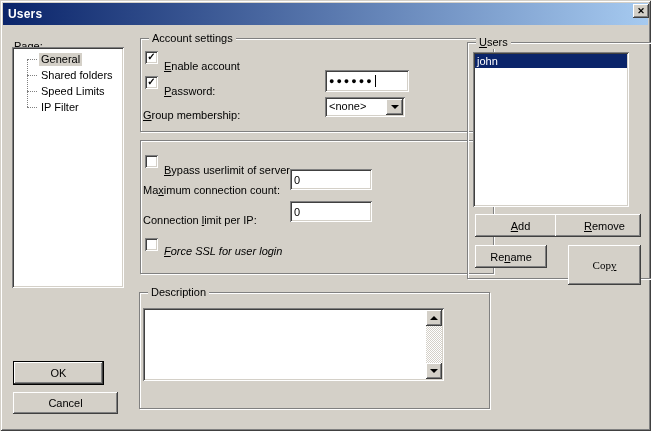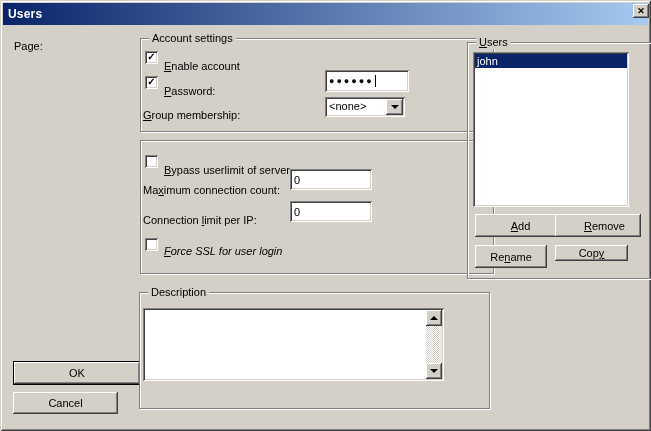"General" div.page-list { html: none -> <div> <div></div> <div> <span>General</span> </div> <div> <span>Shared folders</span> </div> <div> <span>Speed Limits</span> </div> <div> <span>IP Filter</span> </div> </div> }
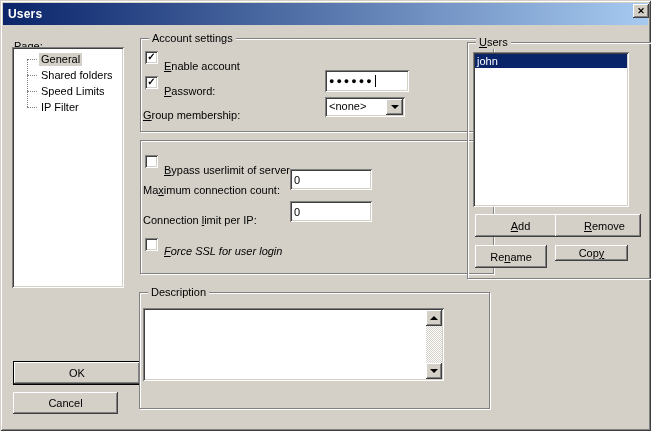"Copy" .copy-btn { font-family: none -> Liberation Serif, serif; height: 16px -> 40px; left: 555px -> 568px }
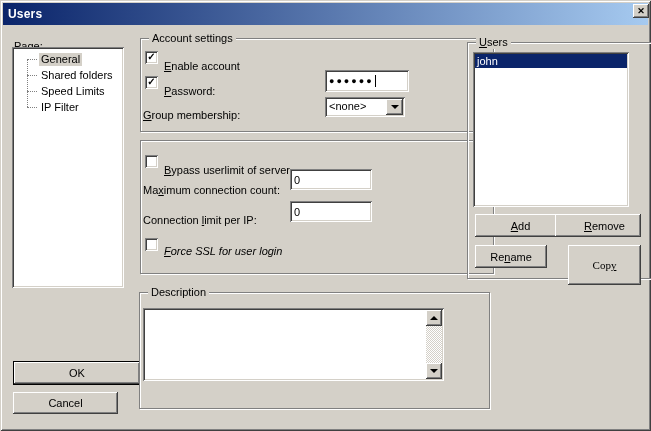"OK" .ok-btn { width: 128px -> 91px }
